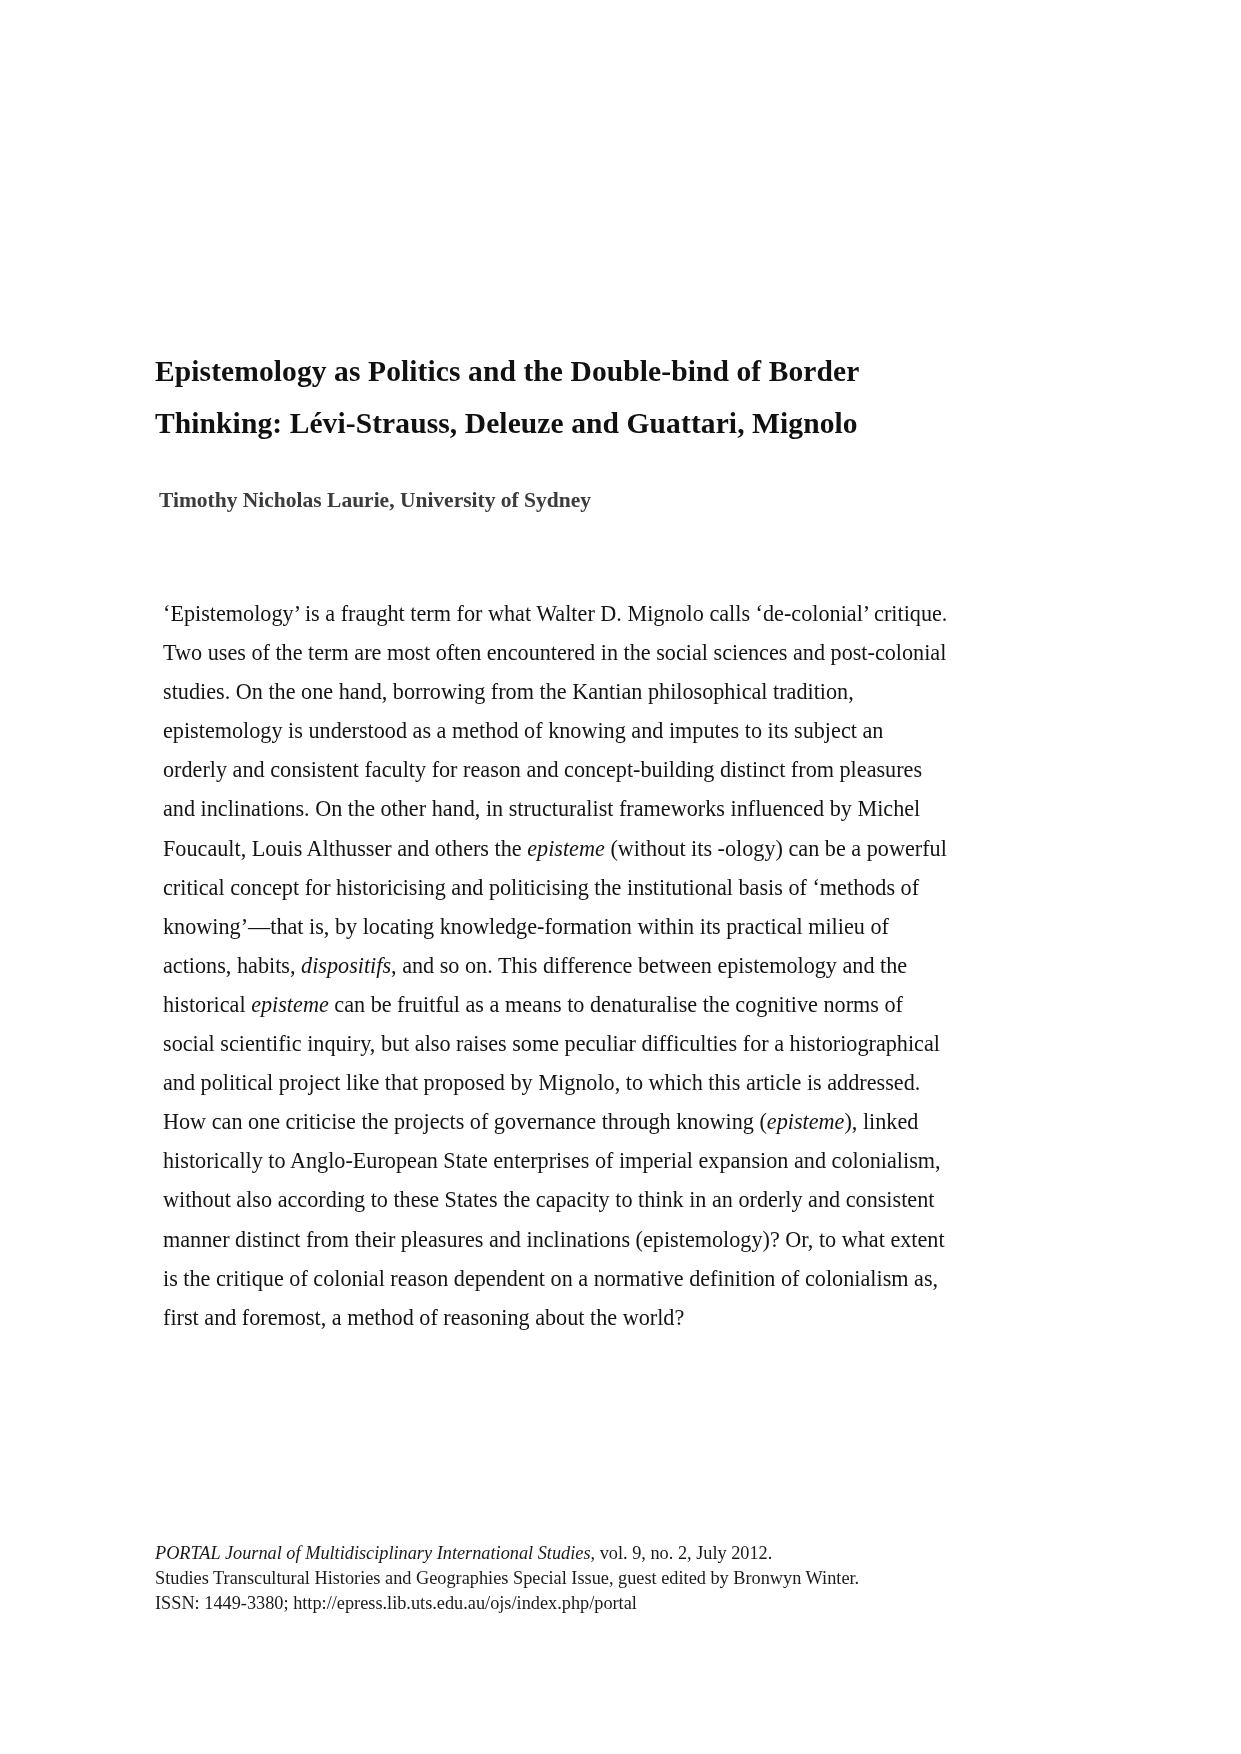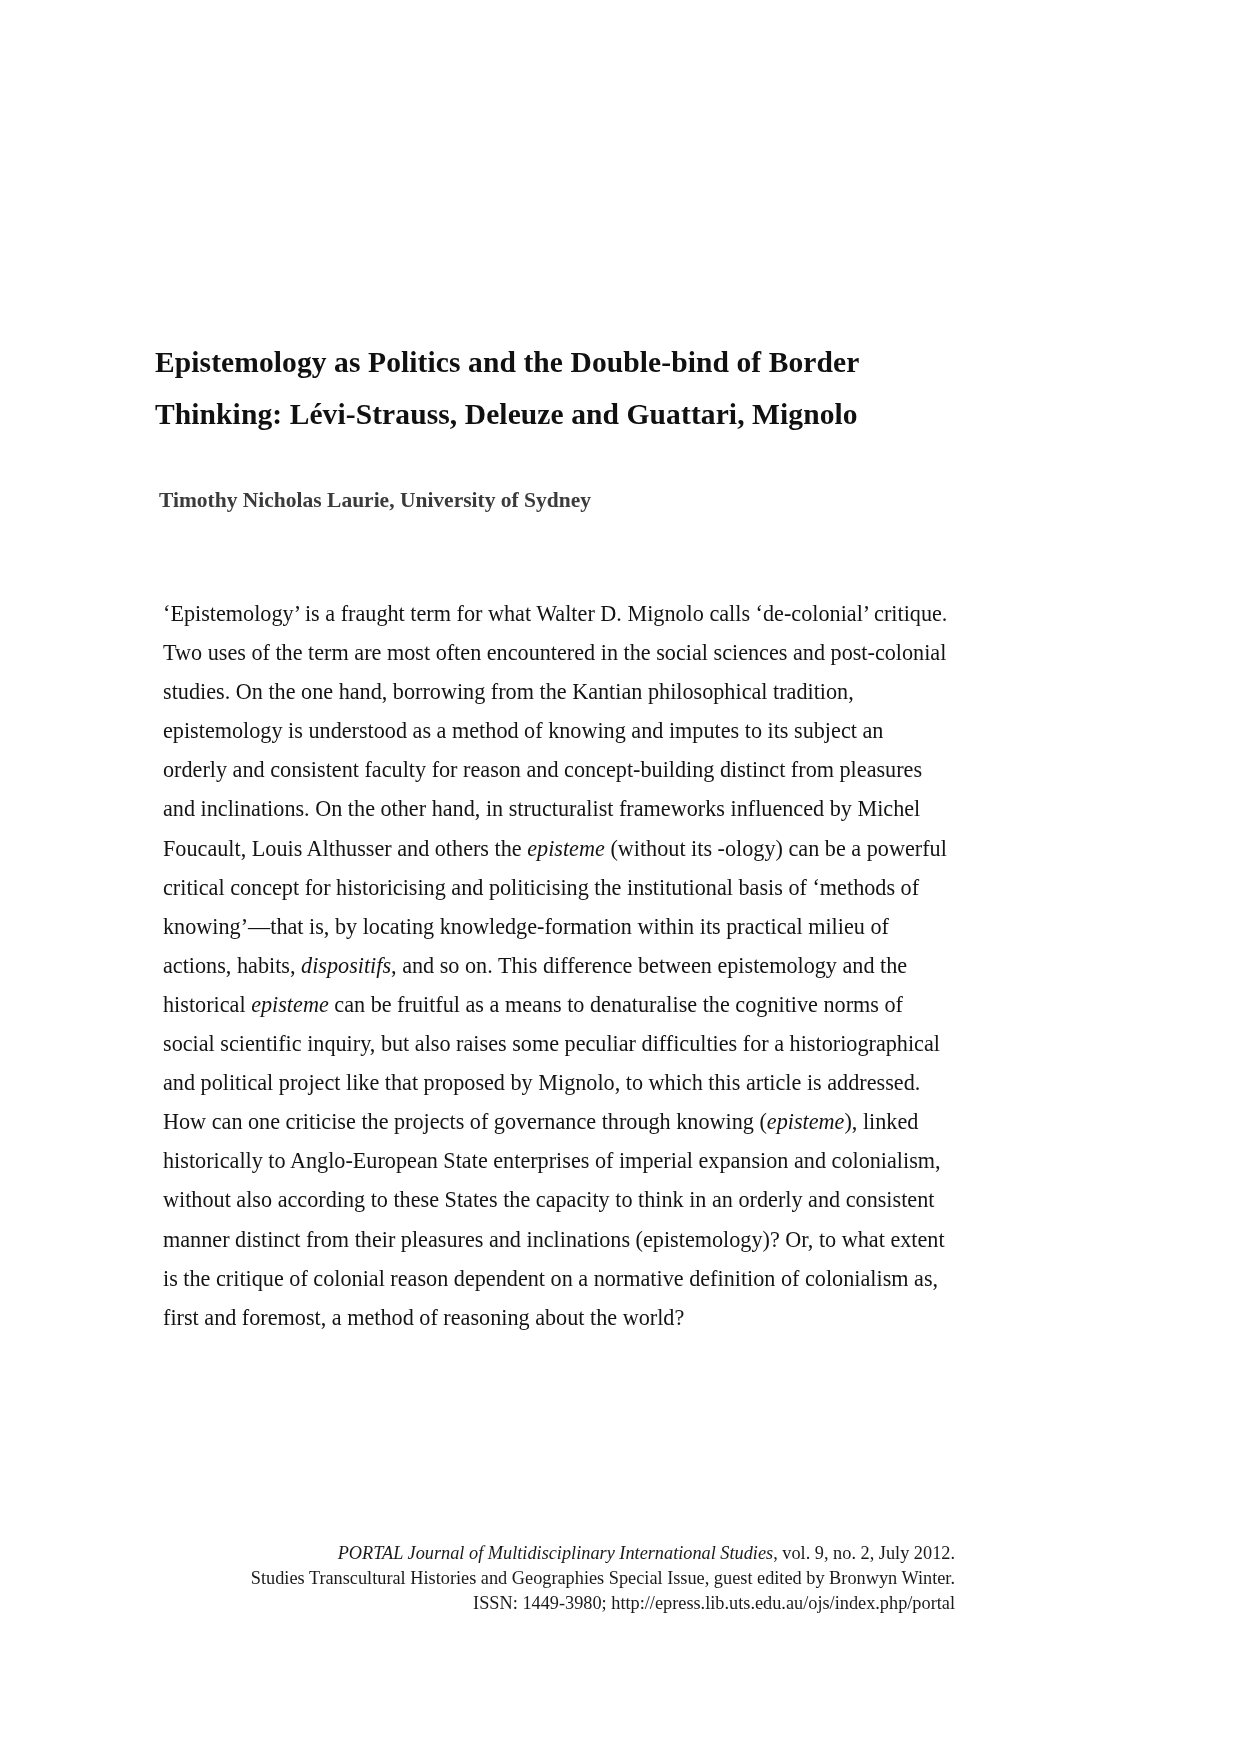"Epistemology as Politics and the" .title-block { top: 336px -> 345px }
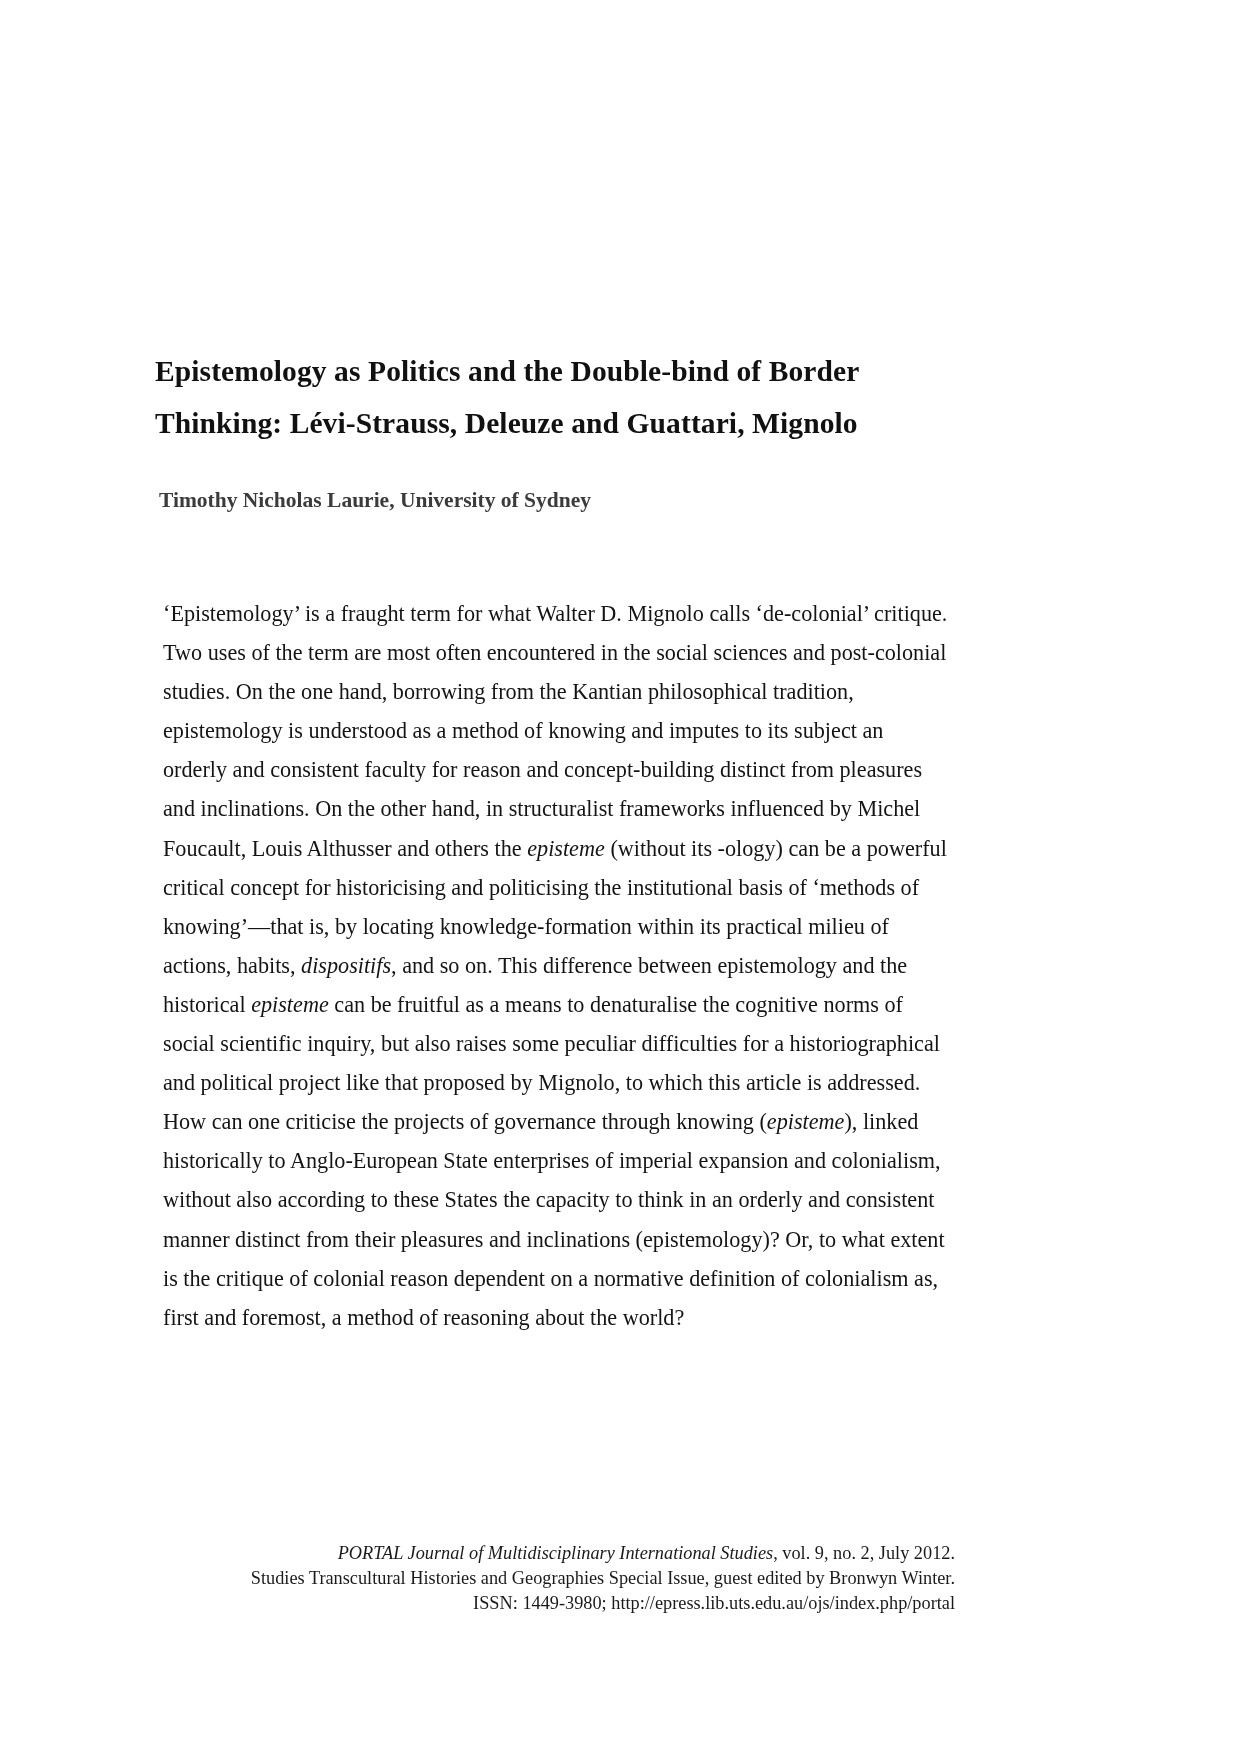"PORTAL Journal of Multidisciplinary" .footer-block { text-align: right -> none }
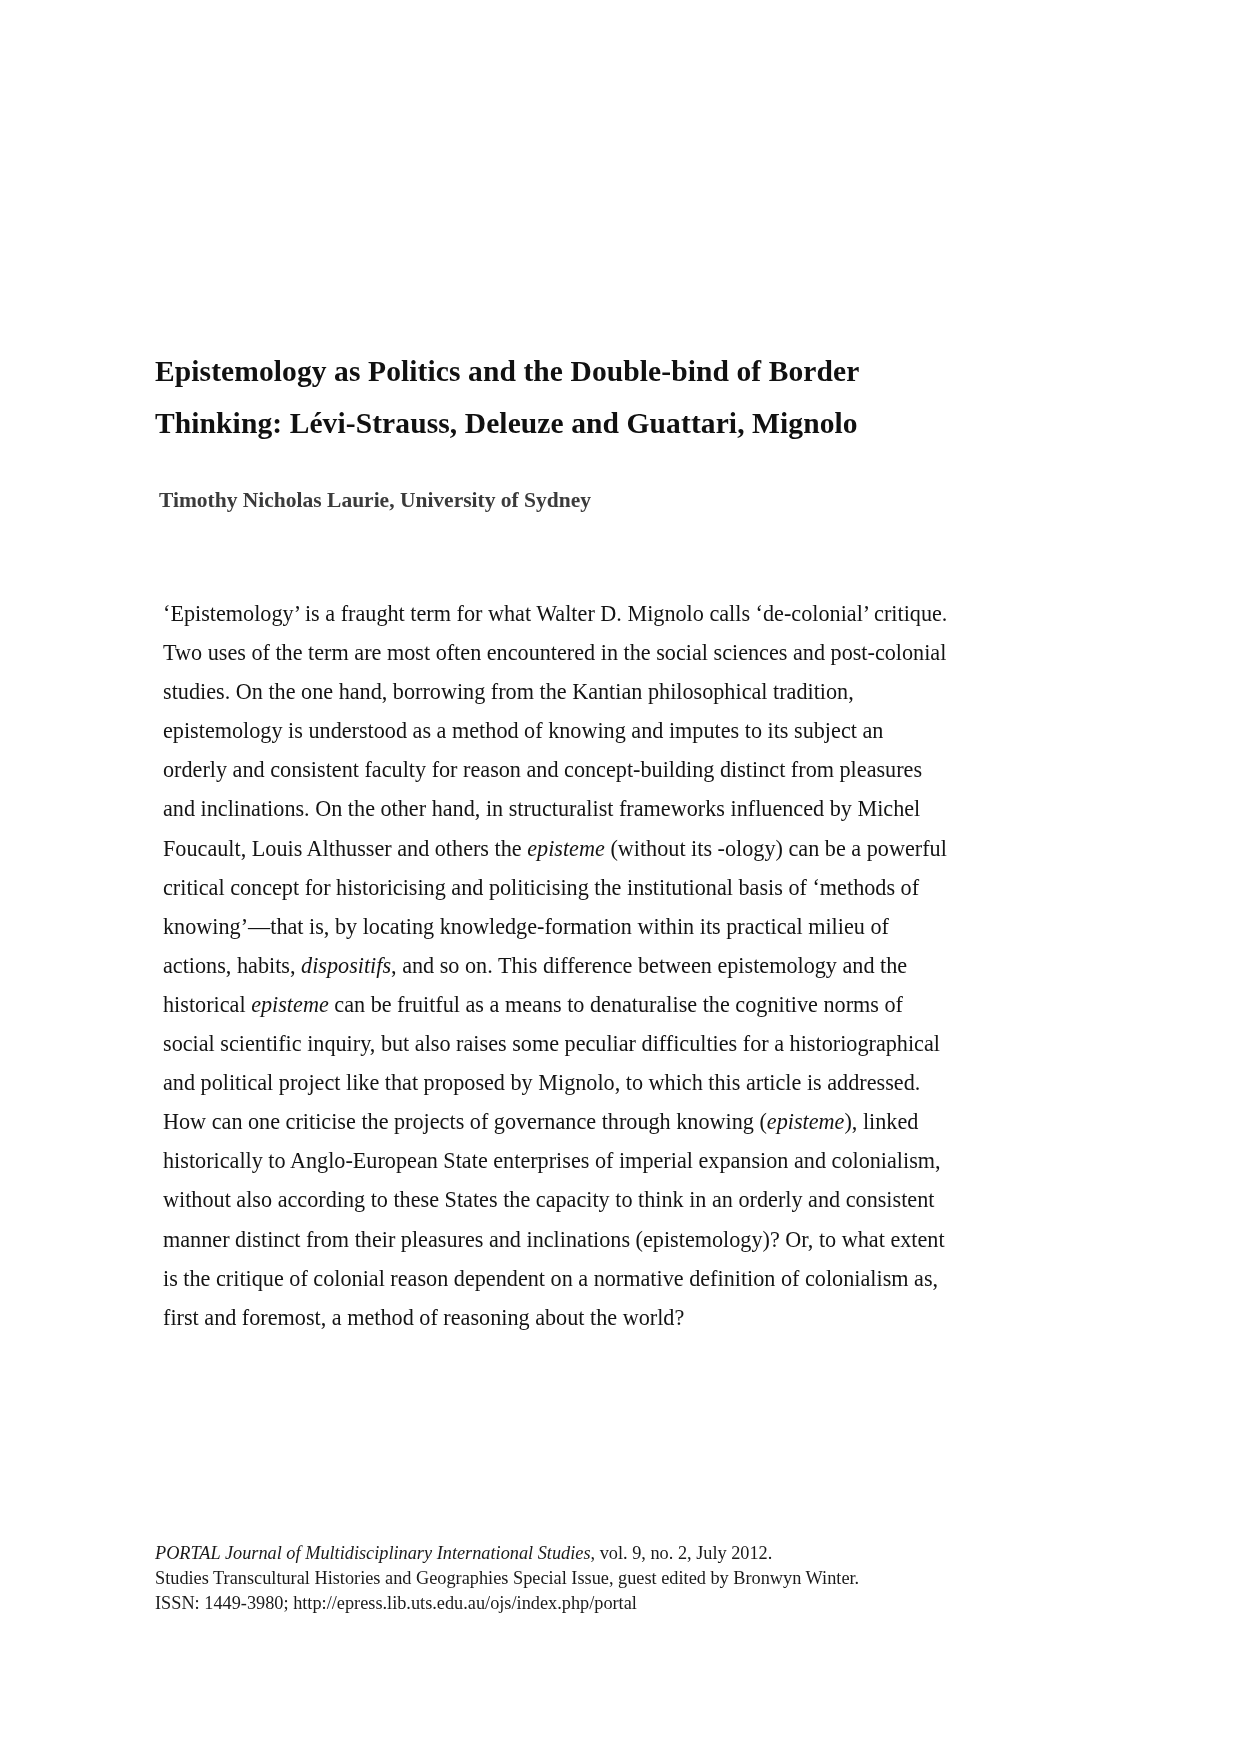"ISSN: 1449-3980;" span { text: 1449-3980 -> 1449-3380 }
